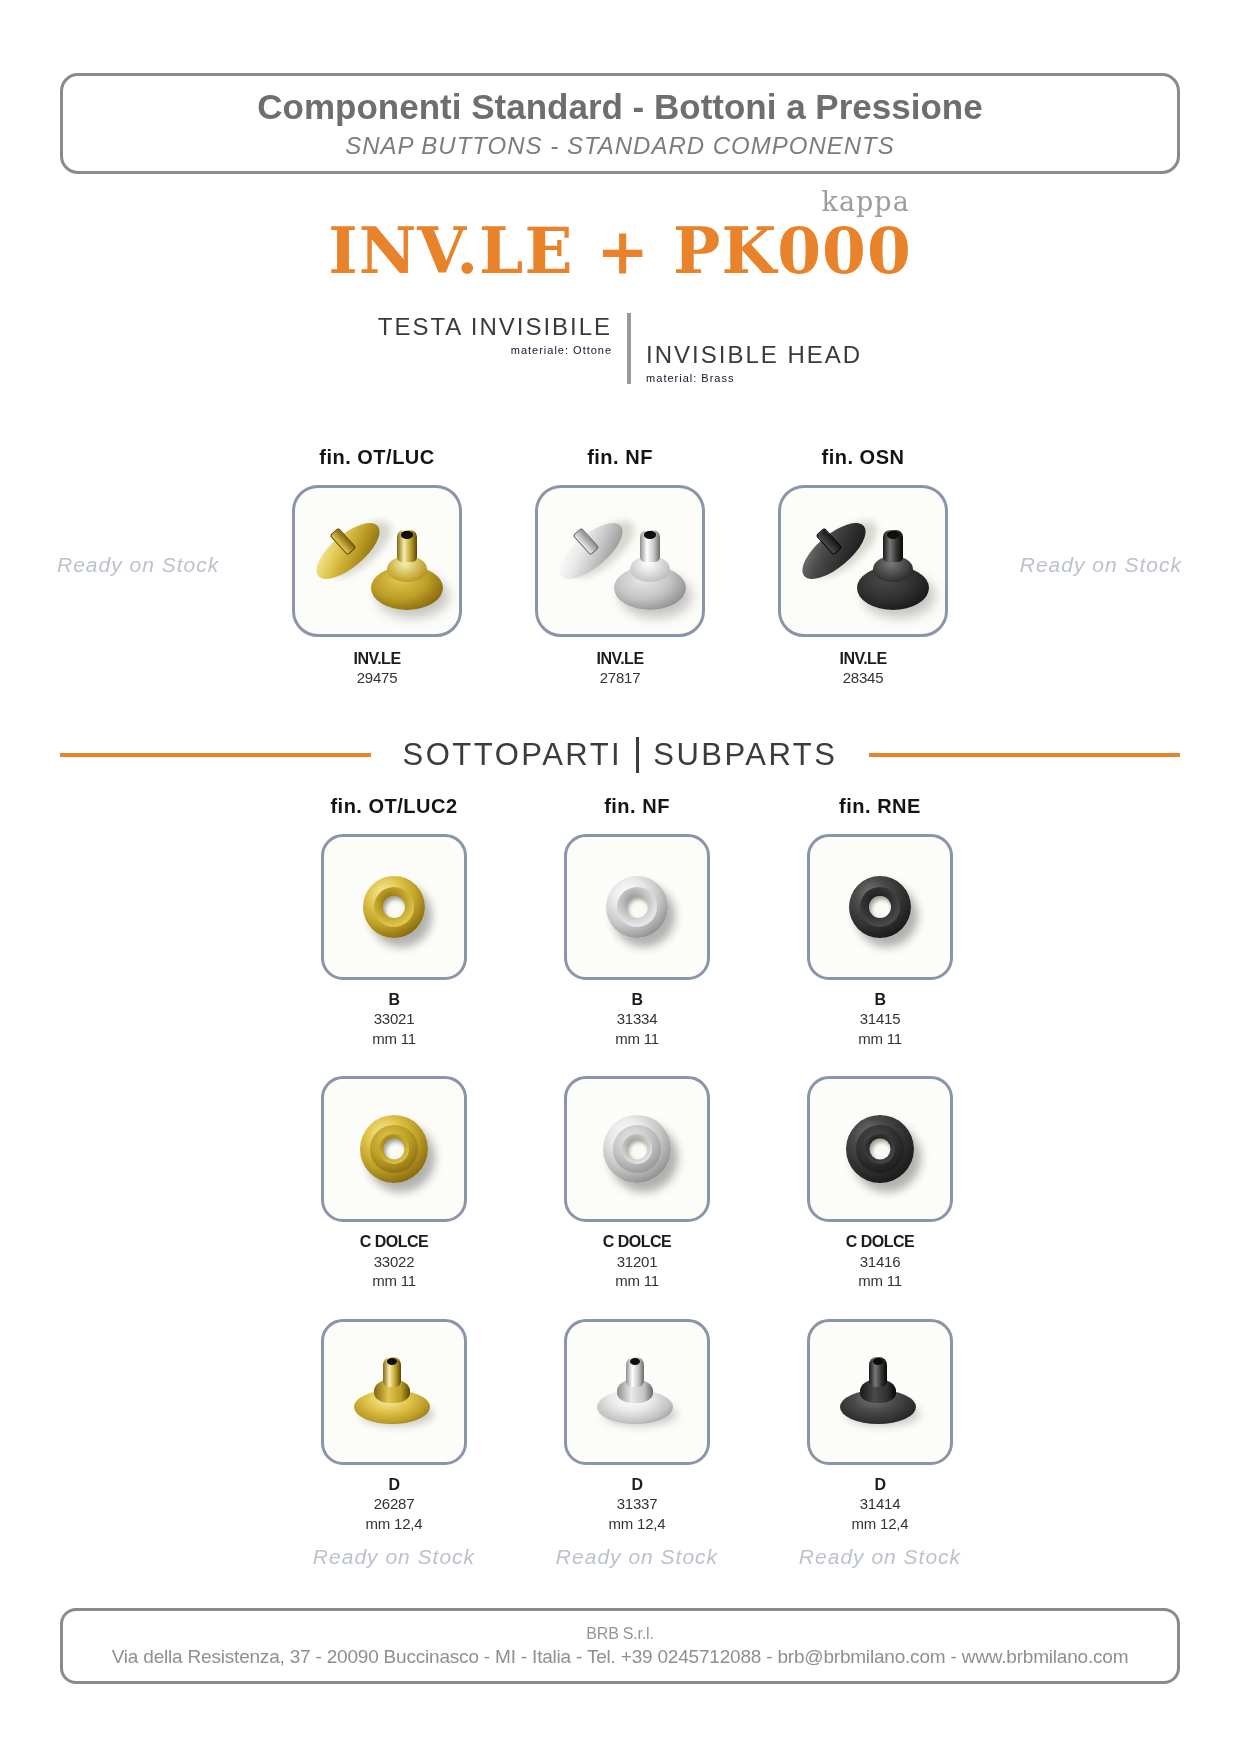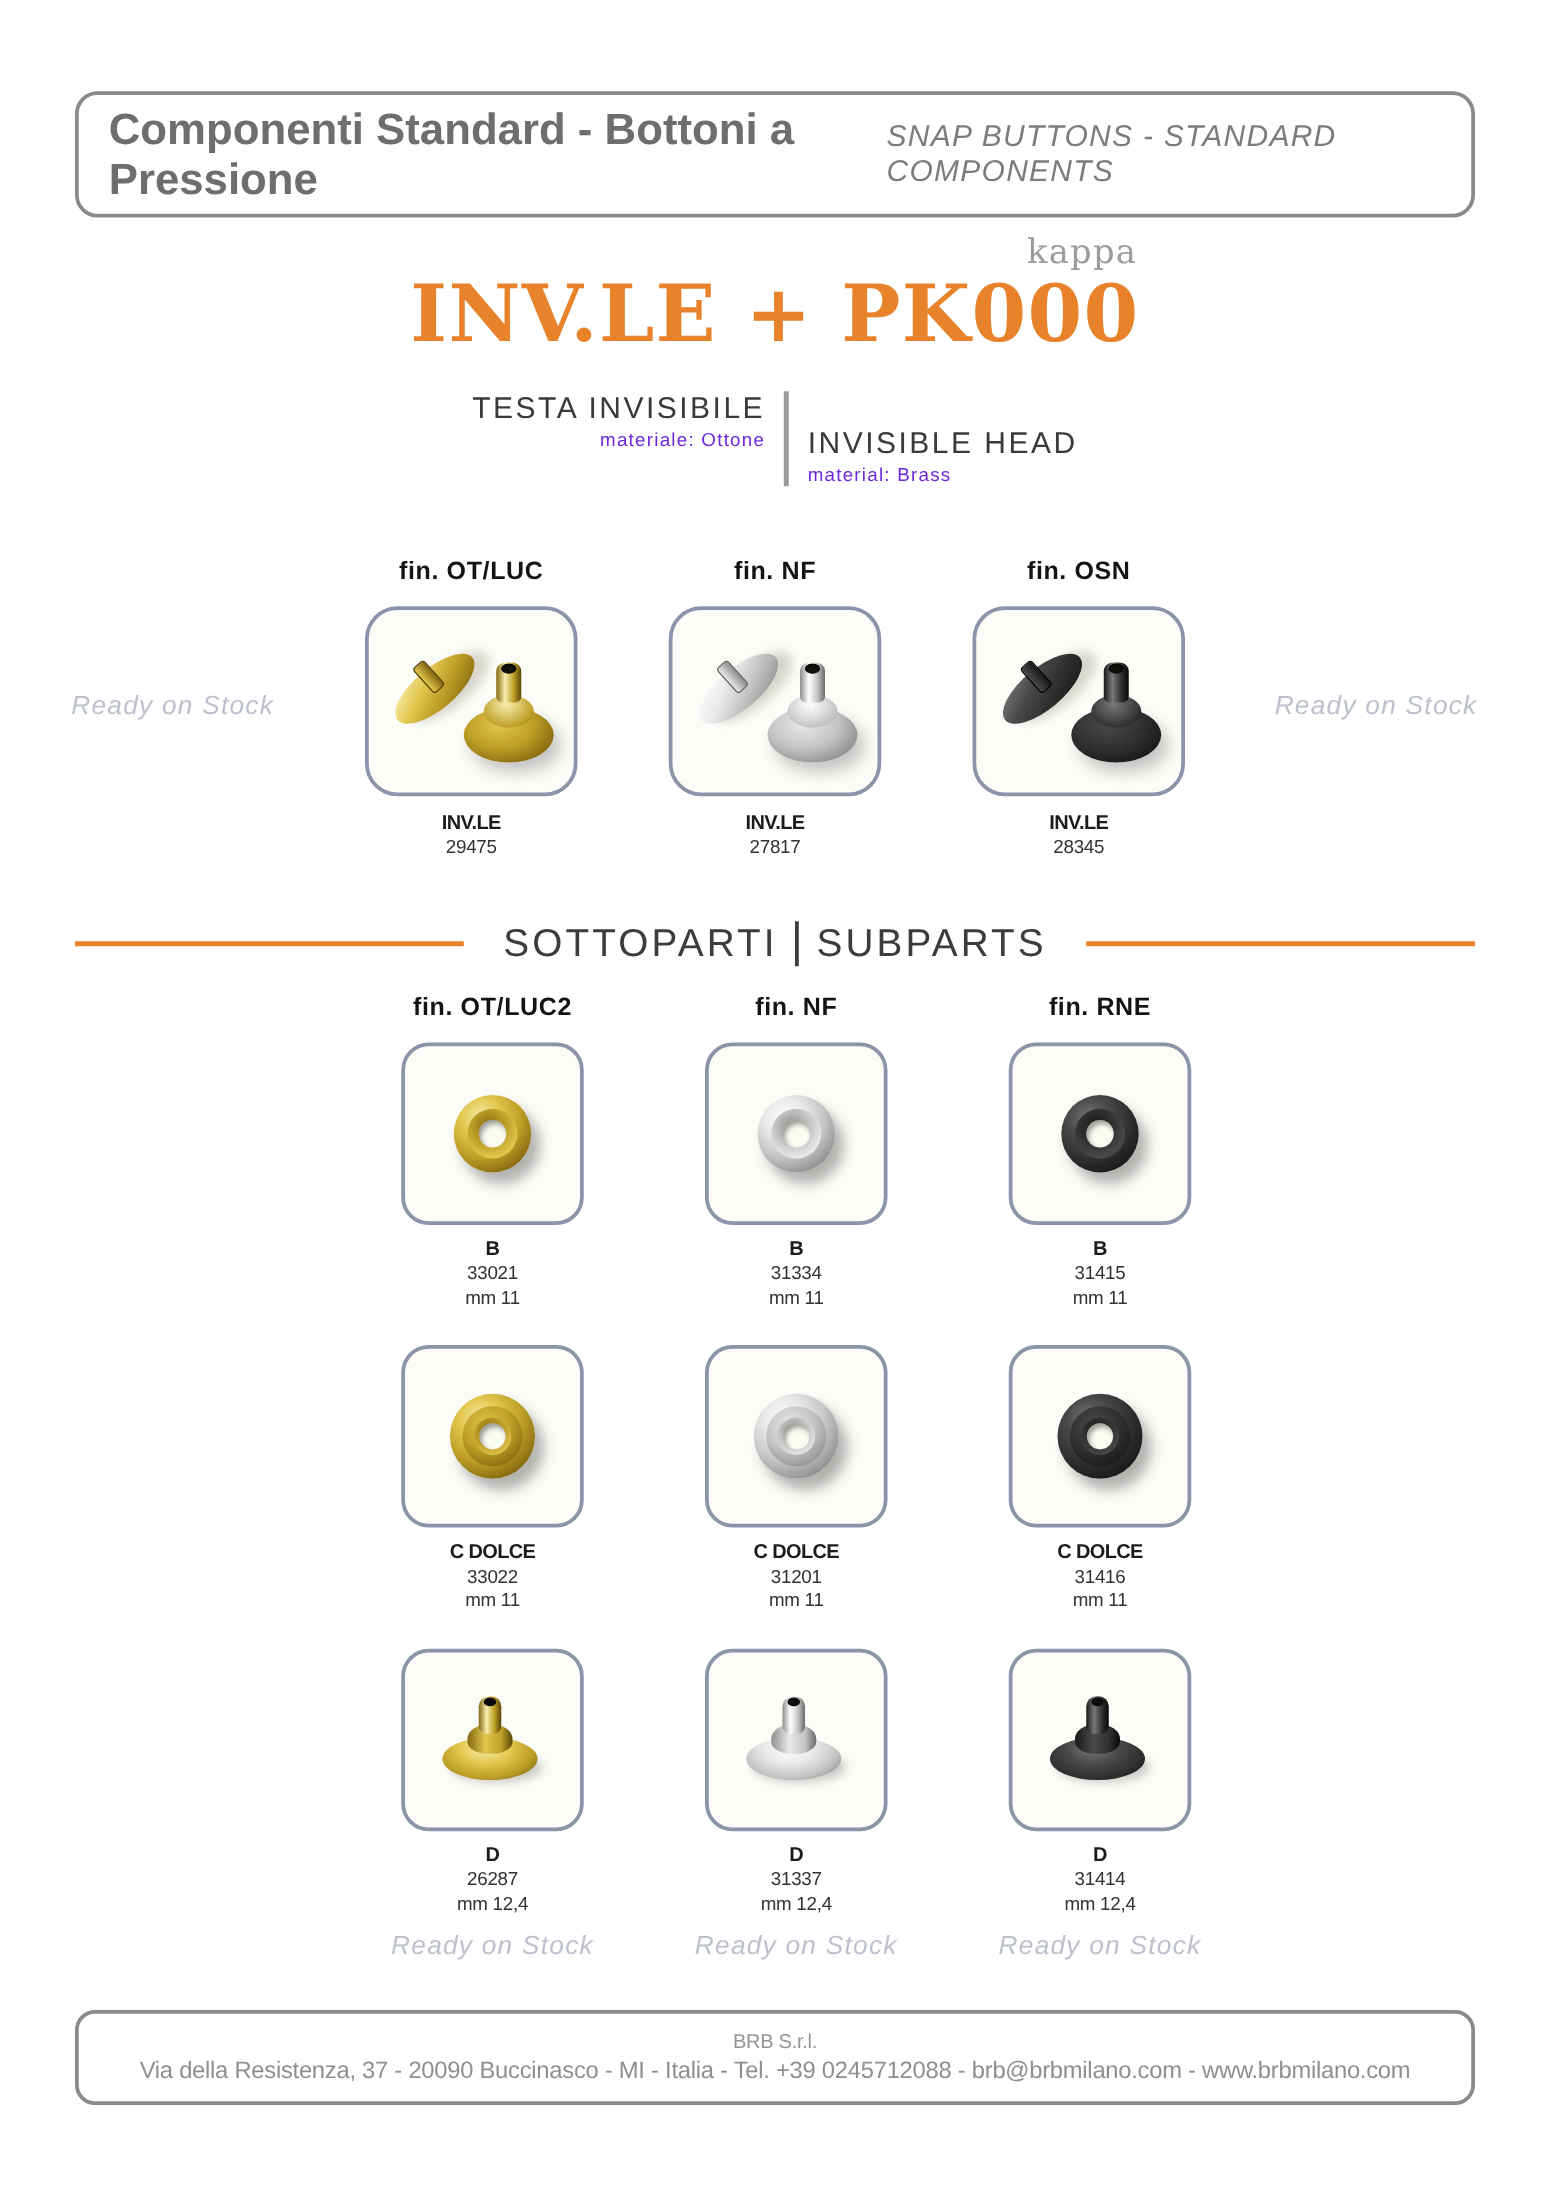"Componenti Standard - Bottoni a" .header-box { flex-direction: row -> column; padding-left: 24px -> none }
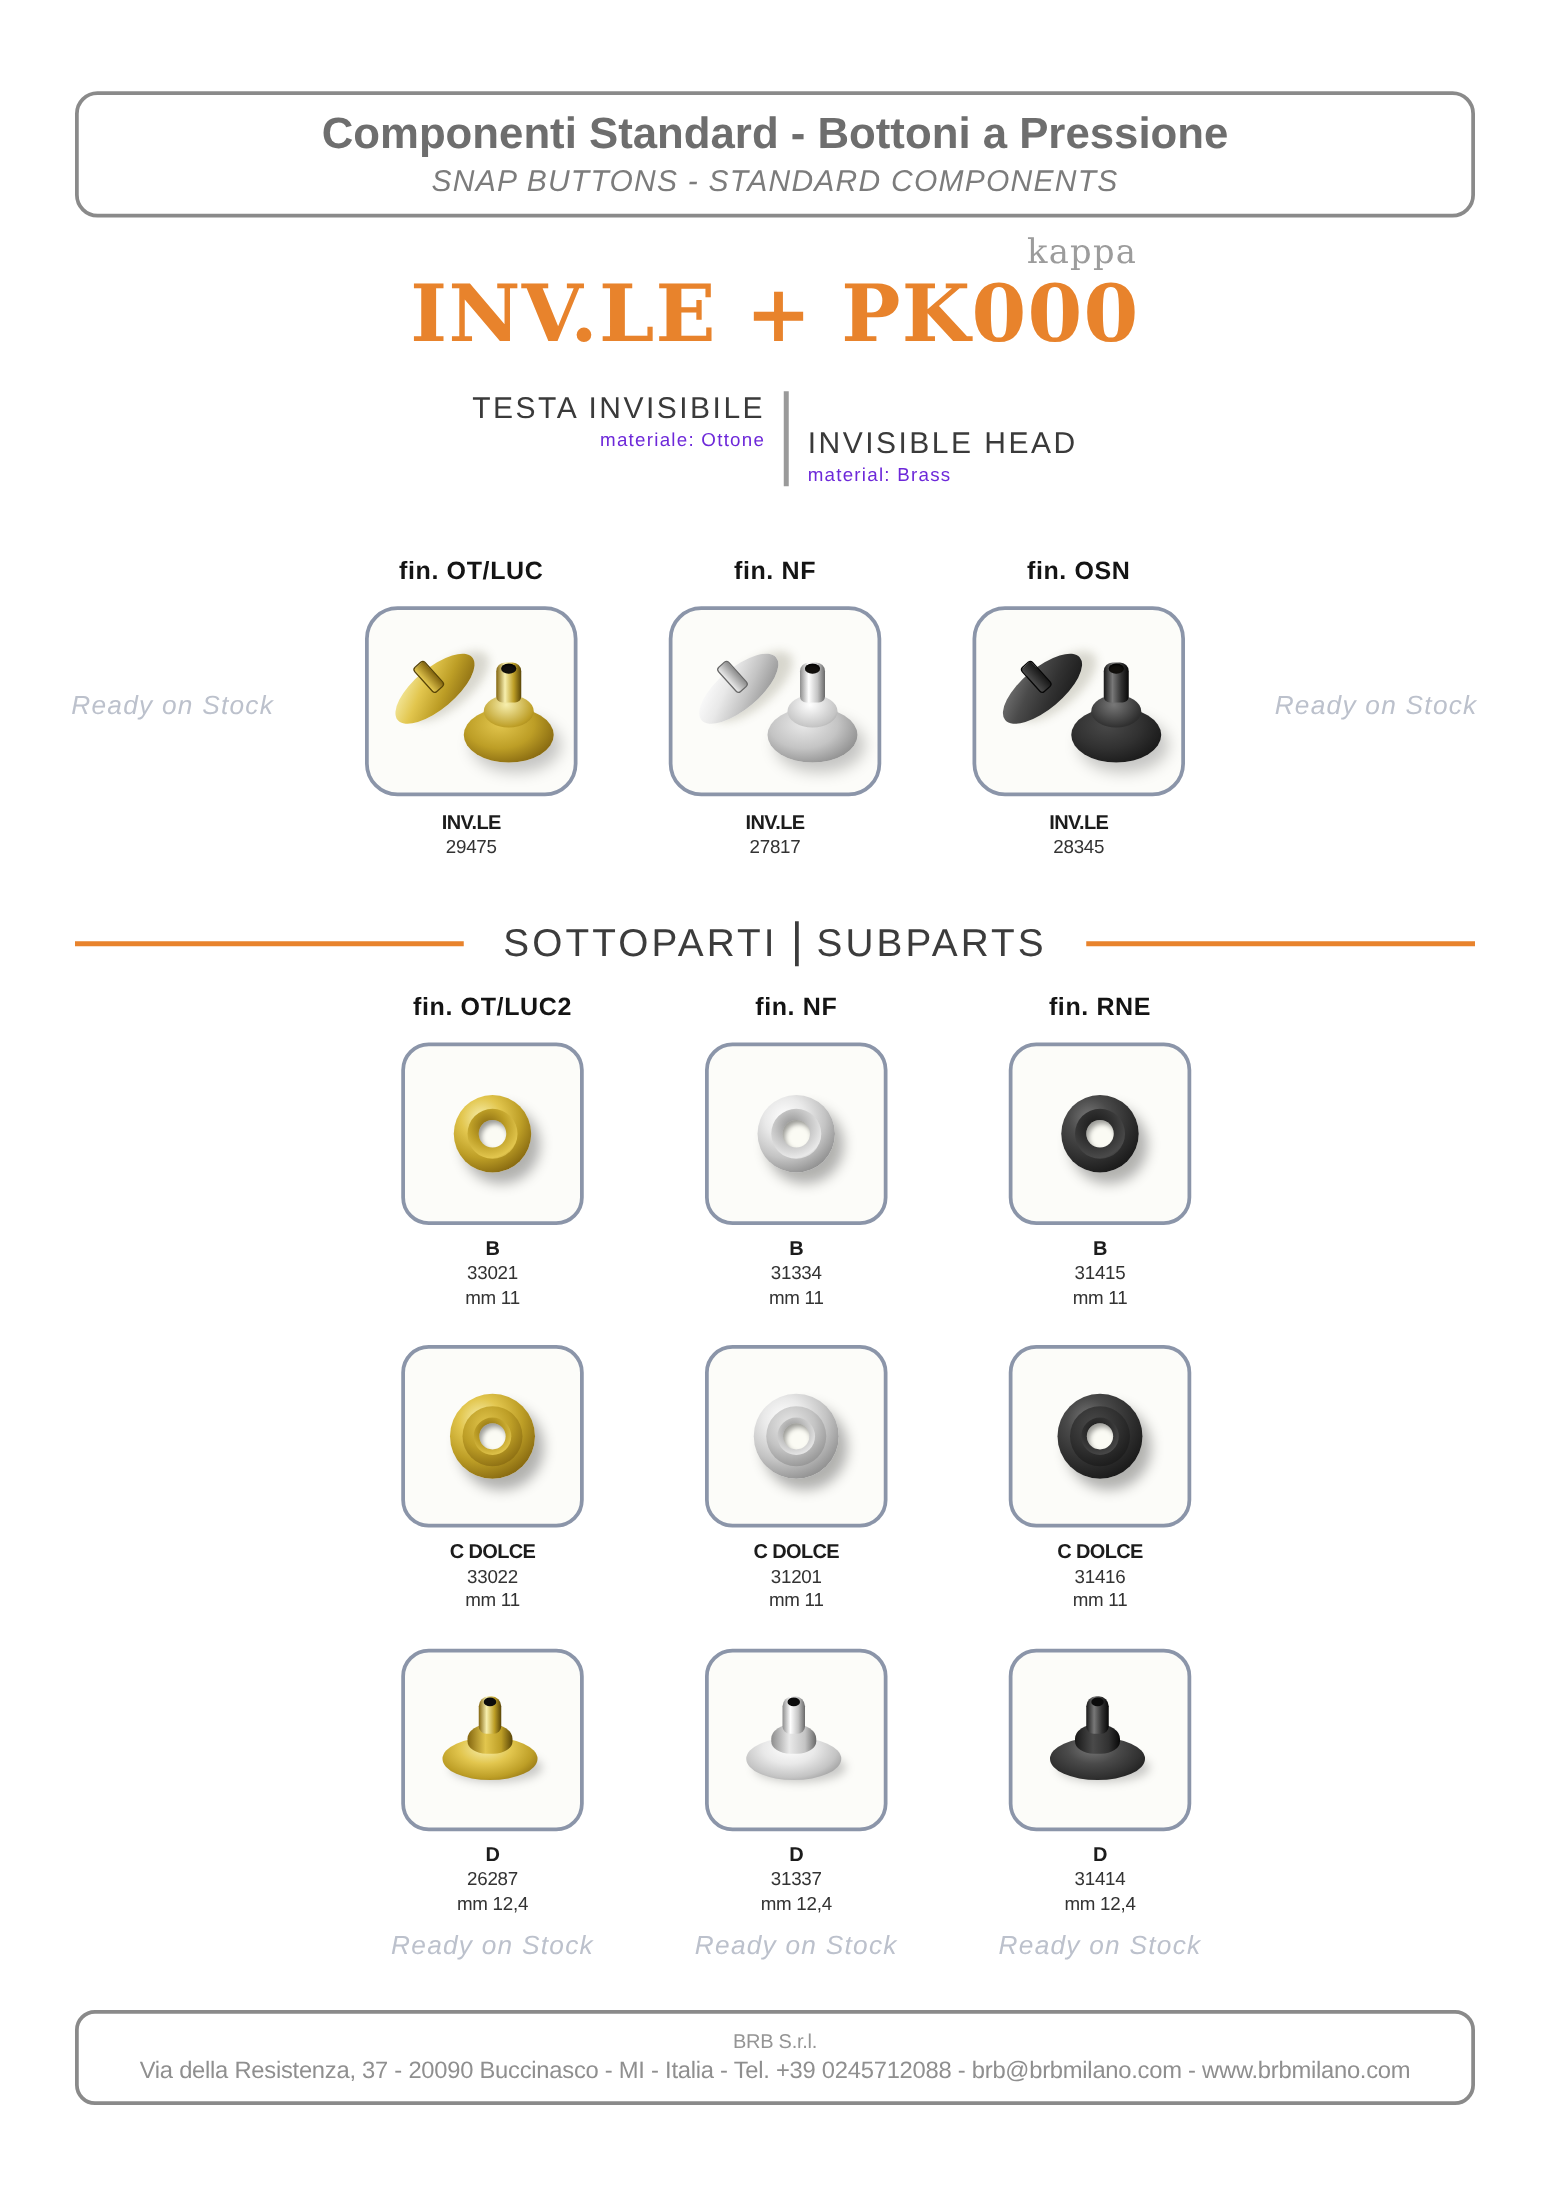"materiale: Ottone" .bi-sub { color: #6d28d9 -> #0f172a; font-size: 15px -> 11px }
